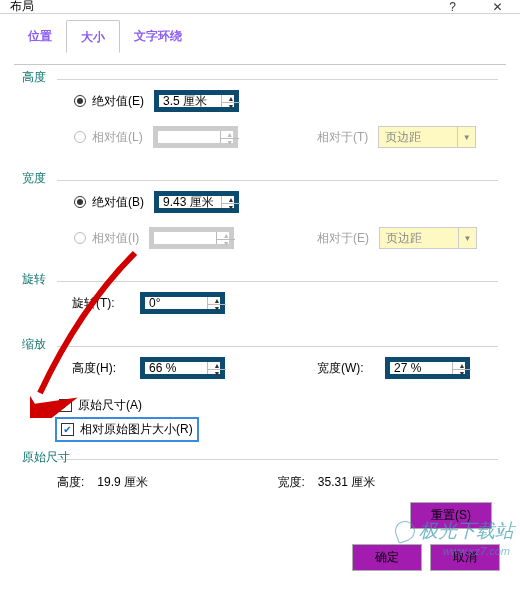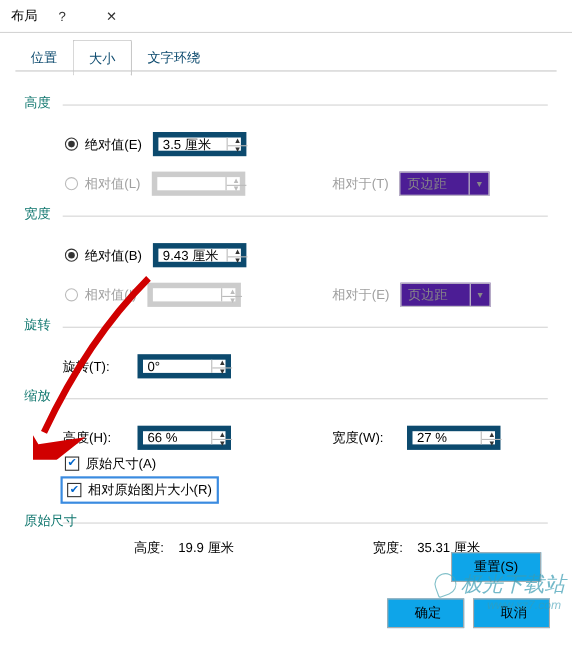"布局" .titlebar { height: 30px -> 14px; justify-content: flex-start -> space-between }
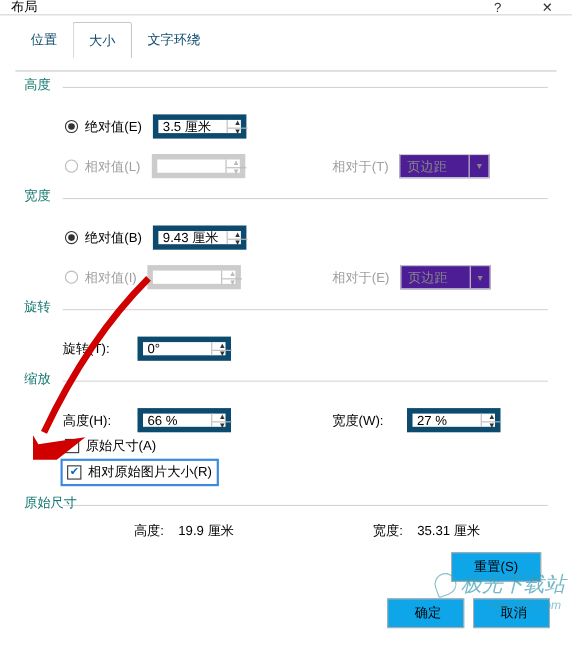"位置" .tab { color: #0c4a6e -> #8b5cf6; font-weight: none -> bold }
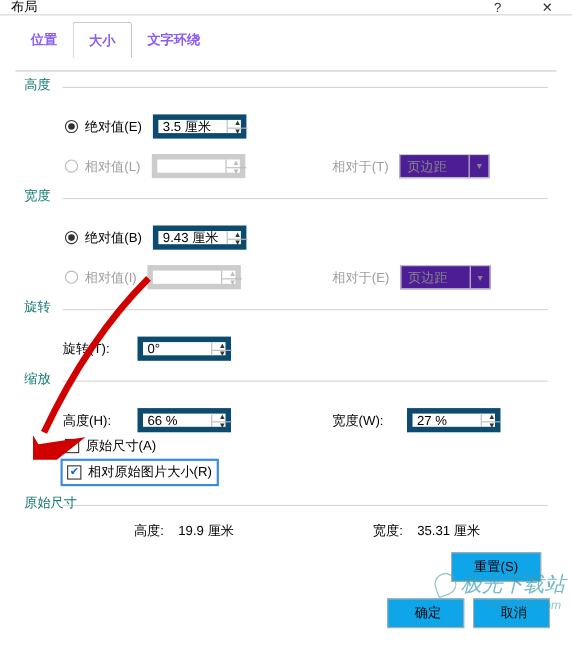"绝对值(E)" .row { align-items: flex-end -> flex-start; margin-left: none -> 15px }
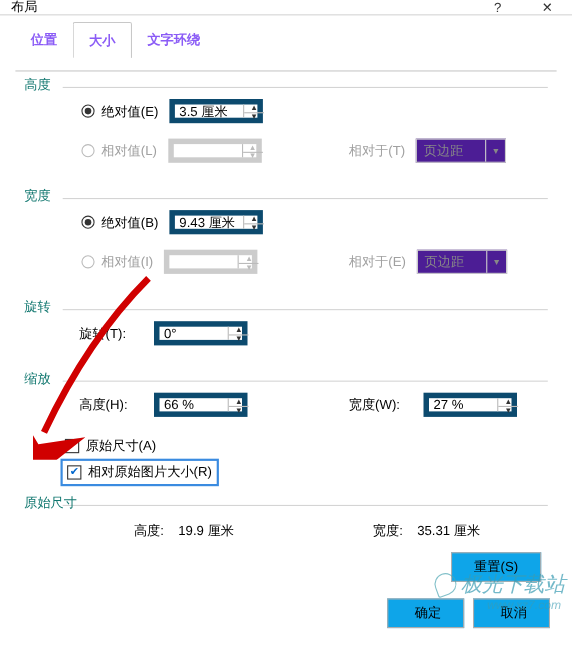"页边距" .combo { background: #4c1d95 -> #fef9c3; width: 82px -> 98px }
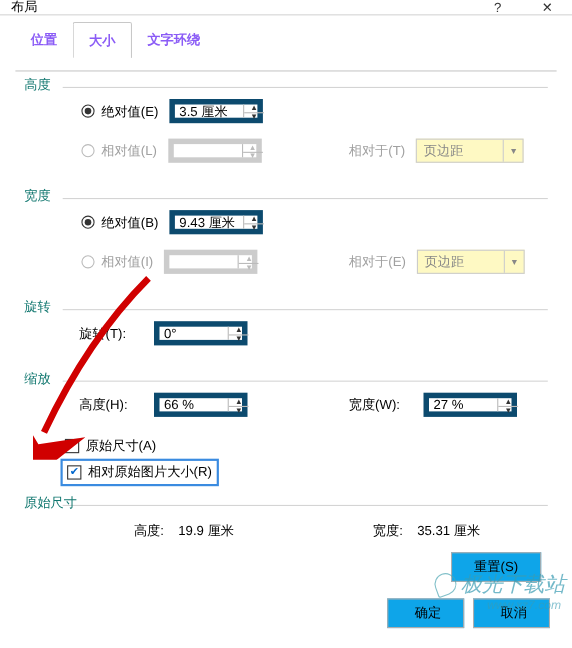"高度:" .origininfo .col { justify-content: center -> none }
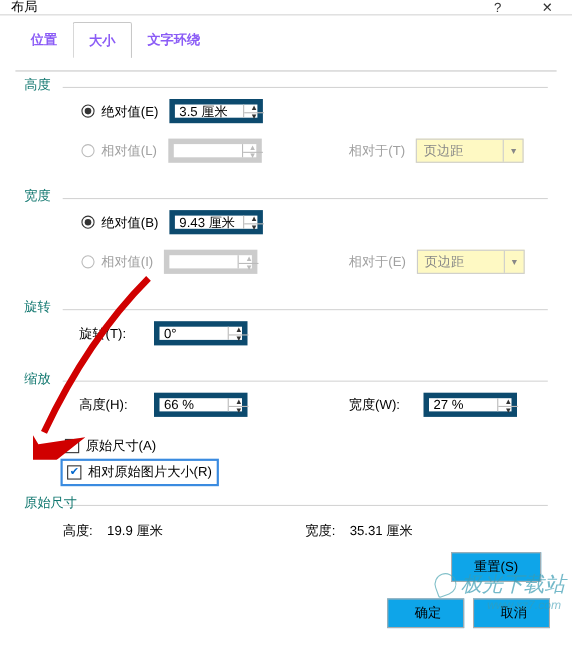"重置(S)" .btn { background: #0ea5e9 -> #a21caf; text-align: right -> center }
